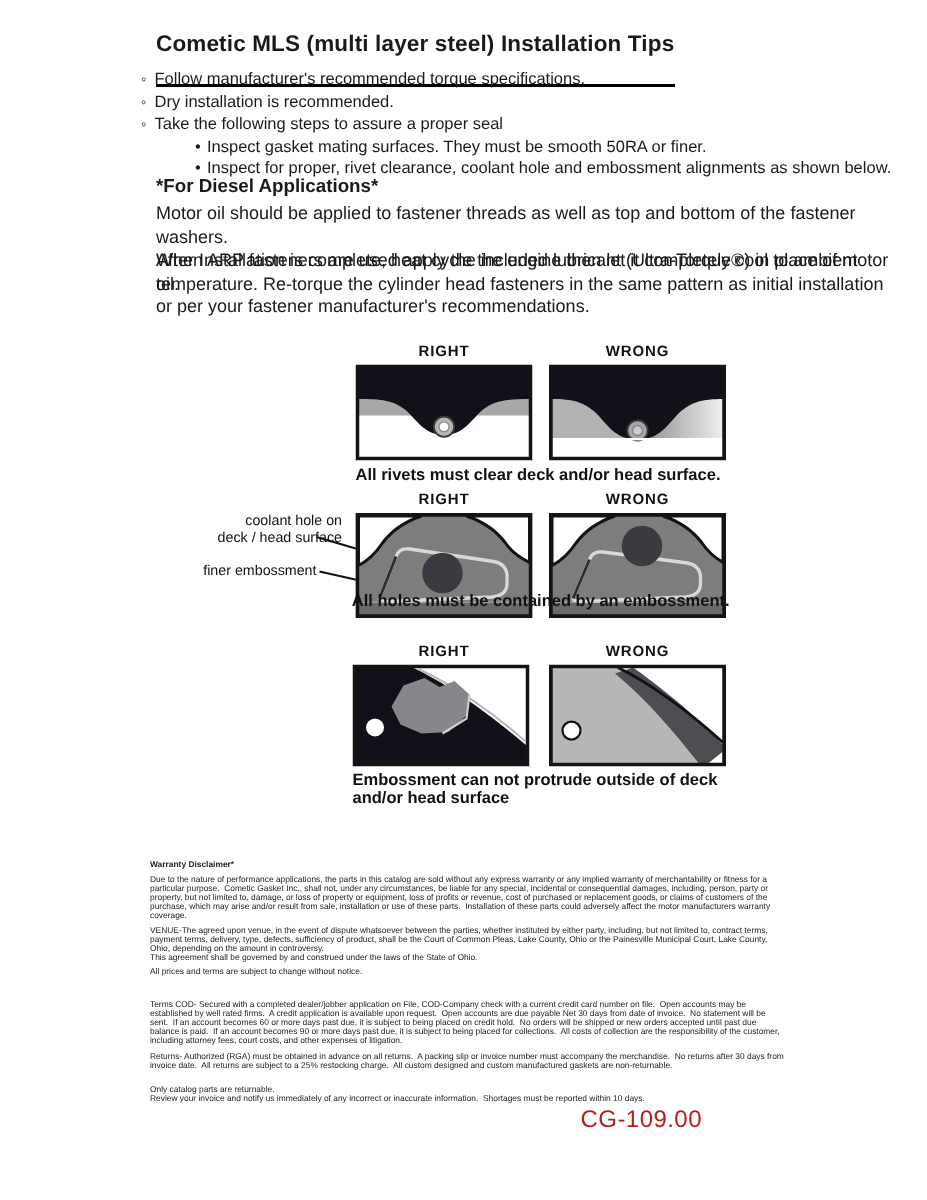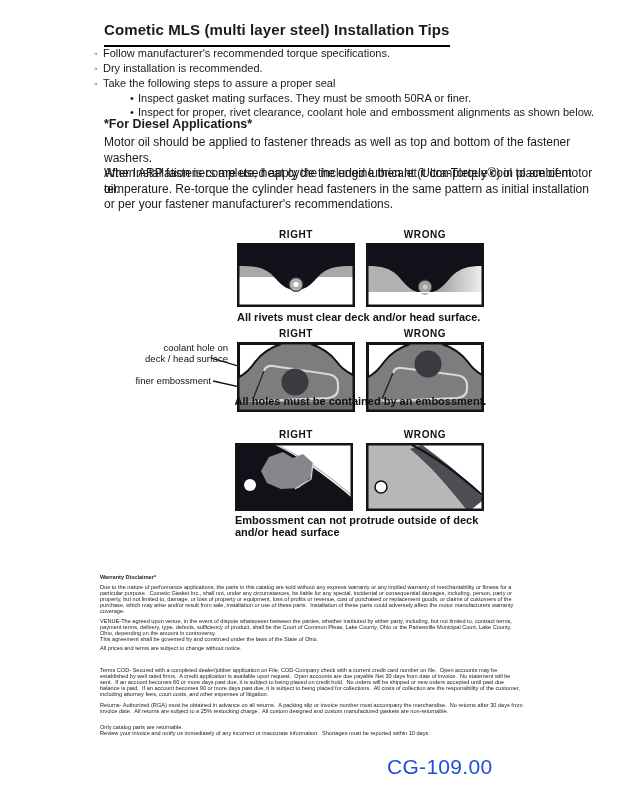"Cometic MLS (multi layer steel)" .title { padding-bottom: 7px -> 18px }
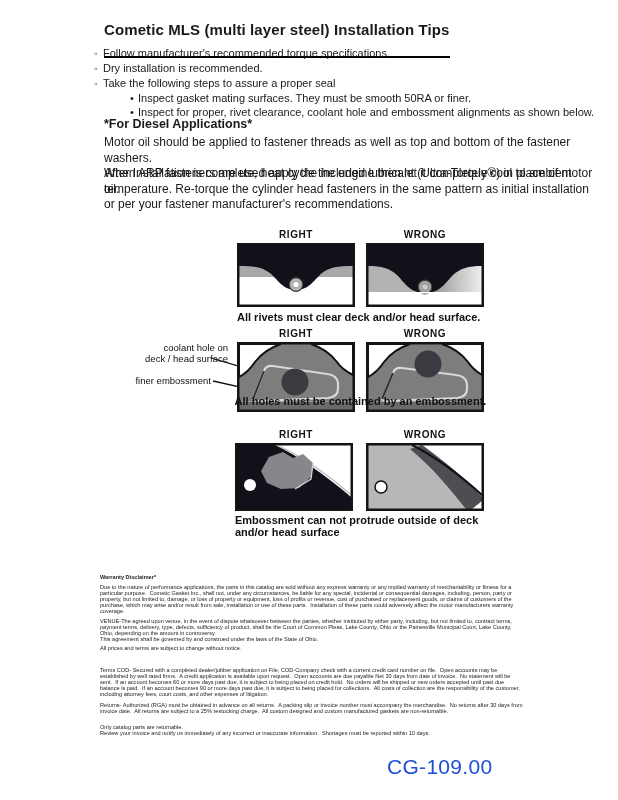"CG-109.00" .pagecode { color: #1d4ed8 -> #b91c1c; font-size: 21px -> 16px; top: 755px -> 738px }
